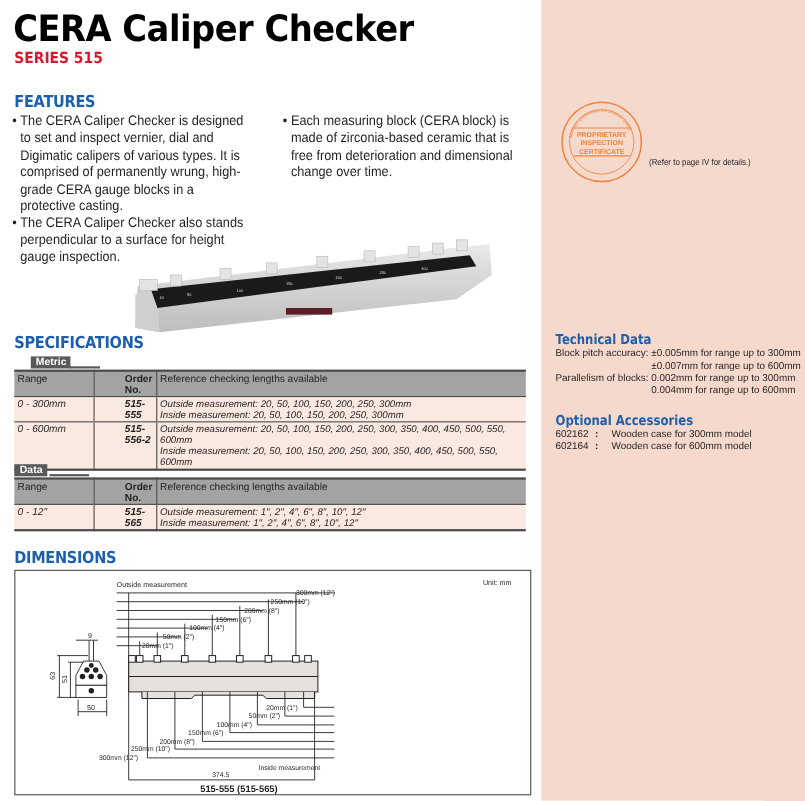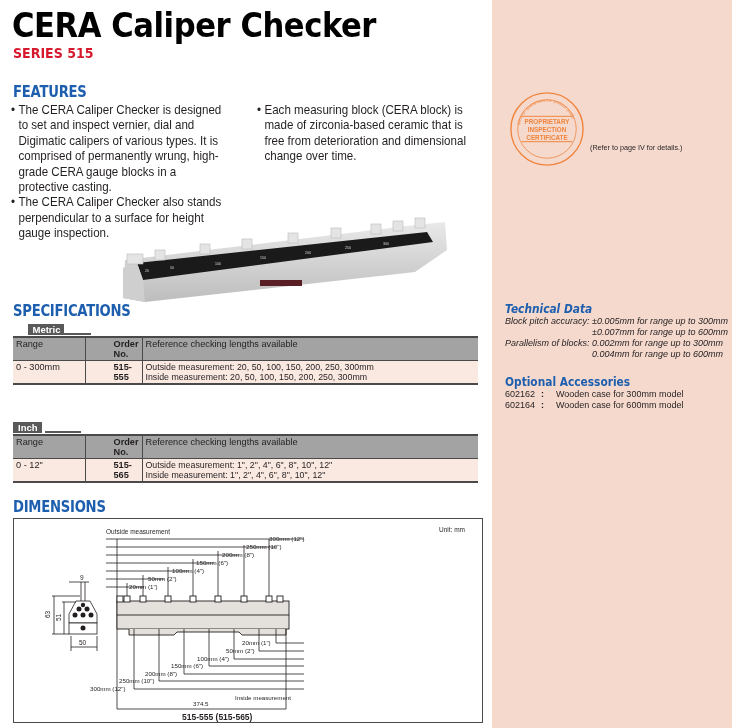"Technical Data" .tech { font-style: italic -> none }
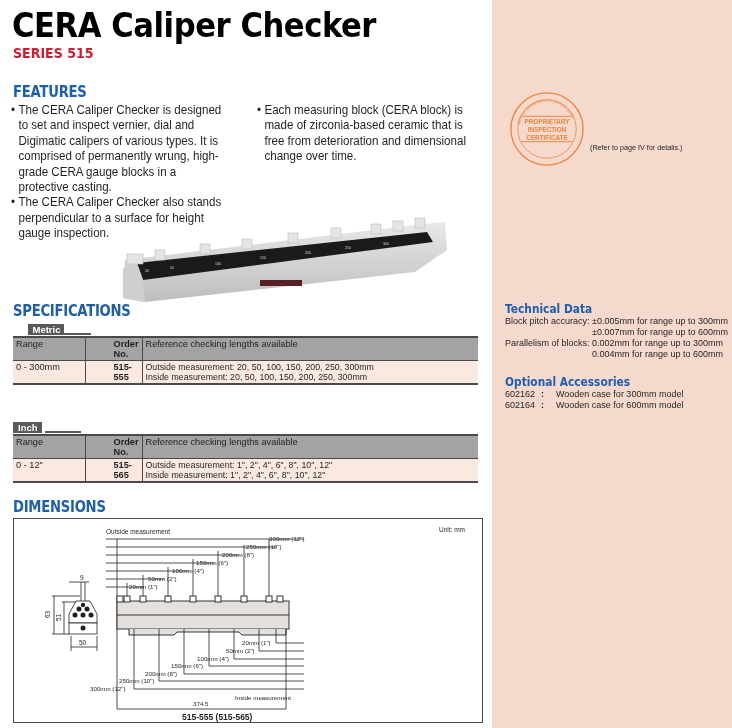"0 - 300mm" table.spec tbody tr { font-style: none -> italic }
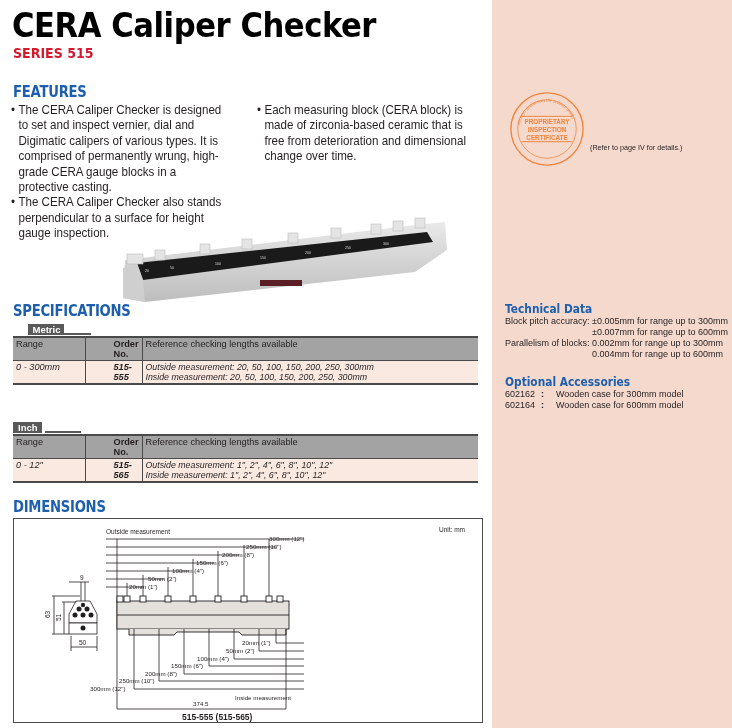"0 - 600mm" tr { html: none -> <tr> <td>0 - 600mm</td> <td>515-556-2</td> <td> <div>Outside measurement: 20, 50, 100, 150, 200, 250, 300, 350, 400, 450, 500, 550, 600mm</div> <div>Inside measurement: 20, 50, 100, 150, 200, 250, 300, 350, 400, 450, 500, 550, 600mm</div> </td> </tr> }
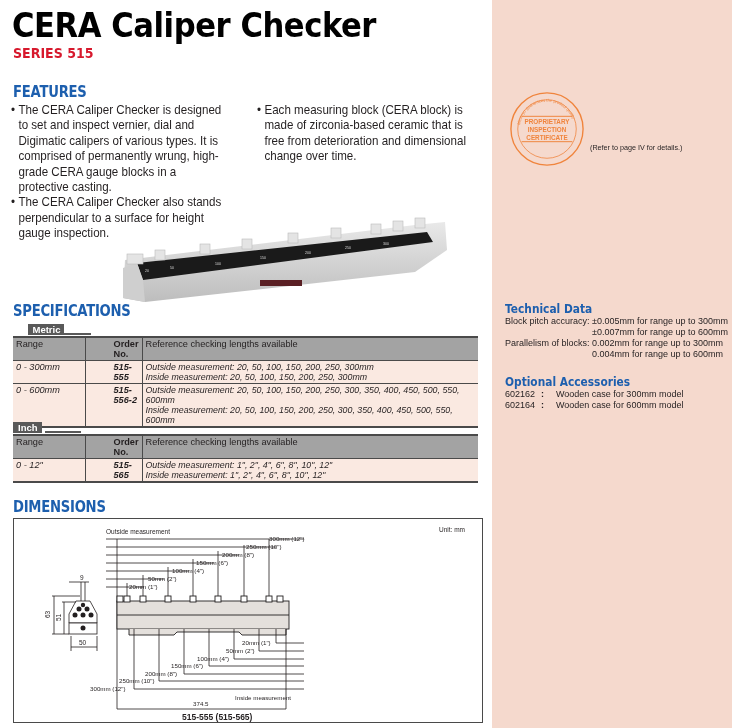"Inch" span.tab-label { text: Inch -> Data }
